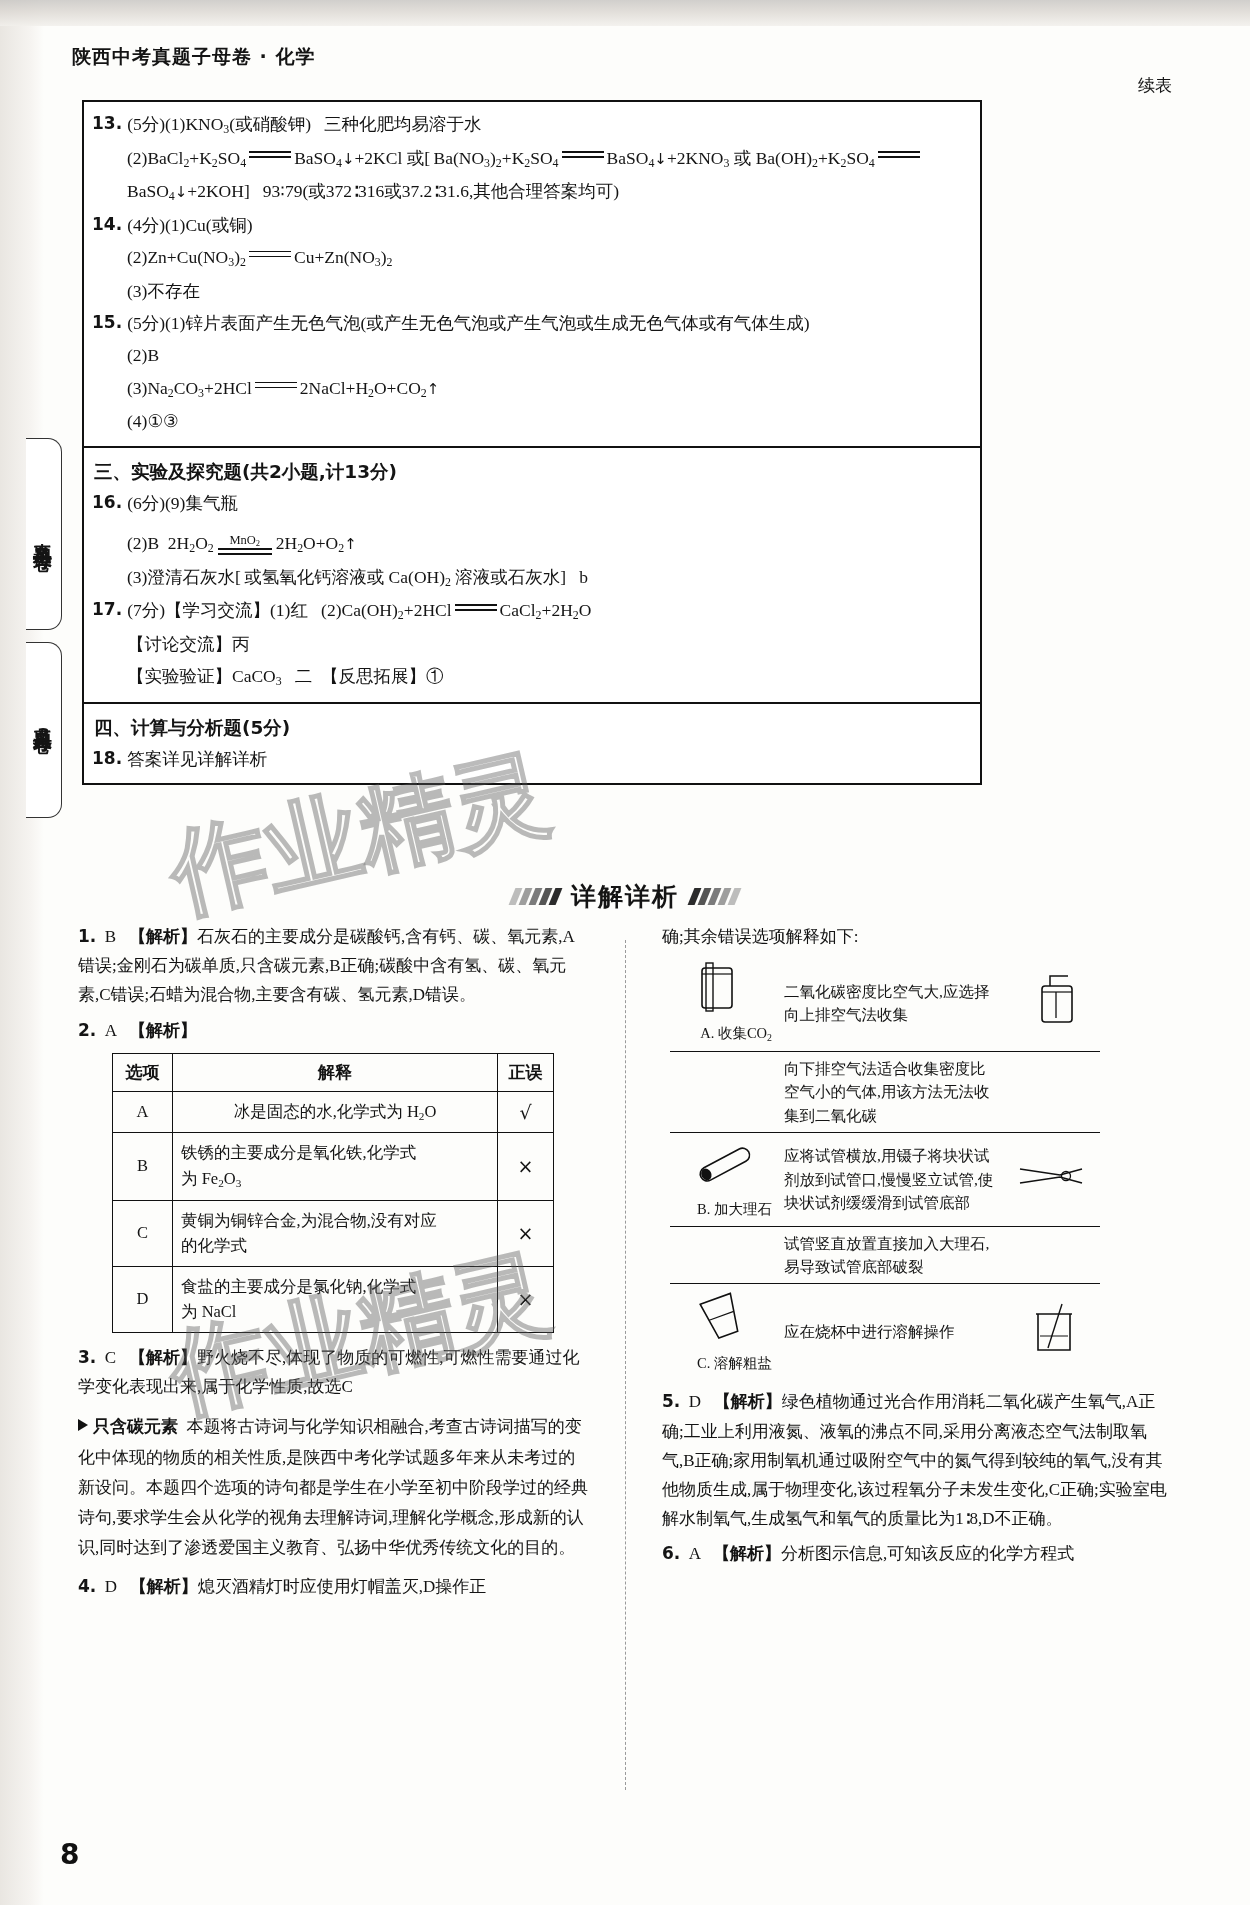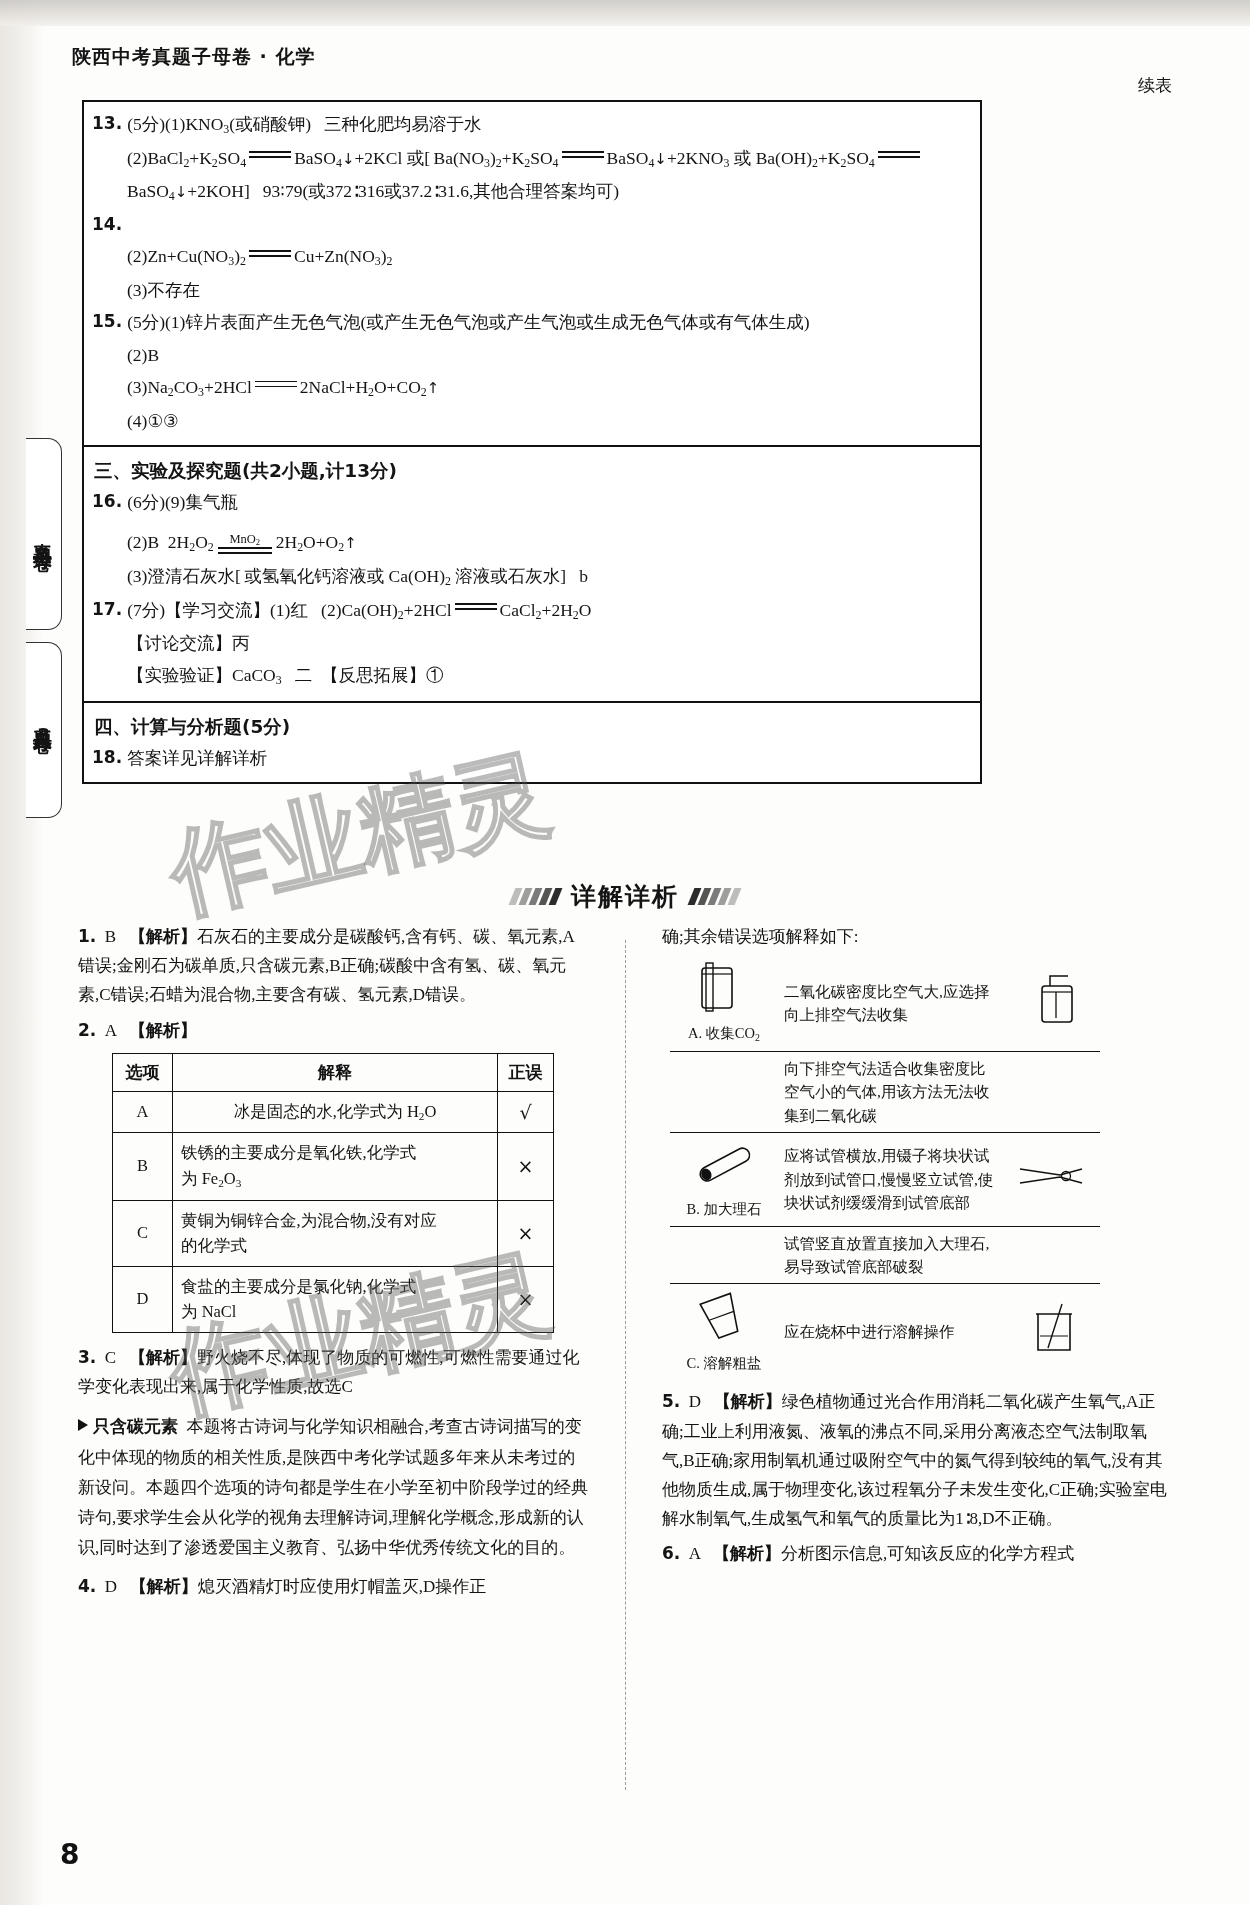"(4分)(1)Cu(或铜)" span.qbody { html: none -> <span>(4分)(1)Cu(或铜)</span> }
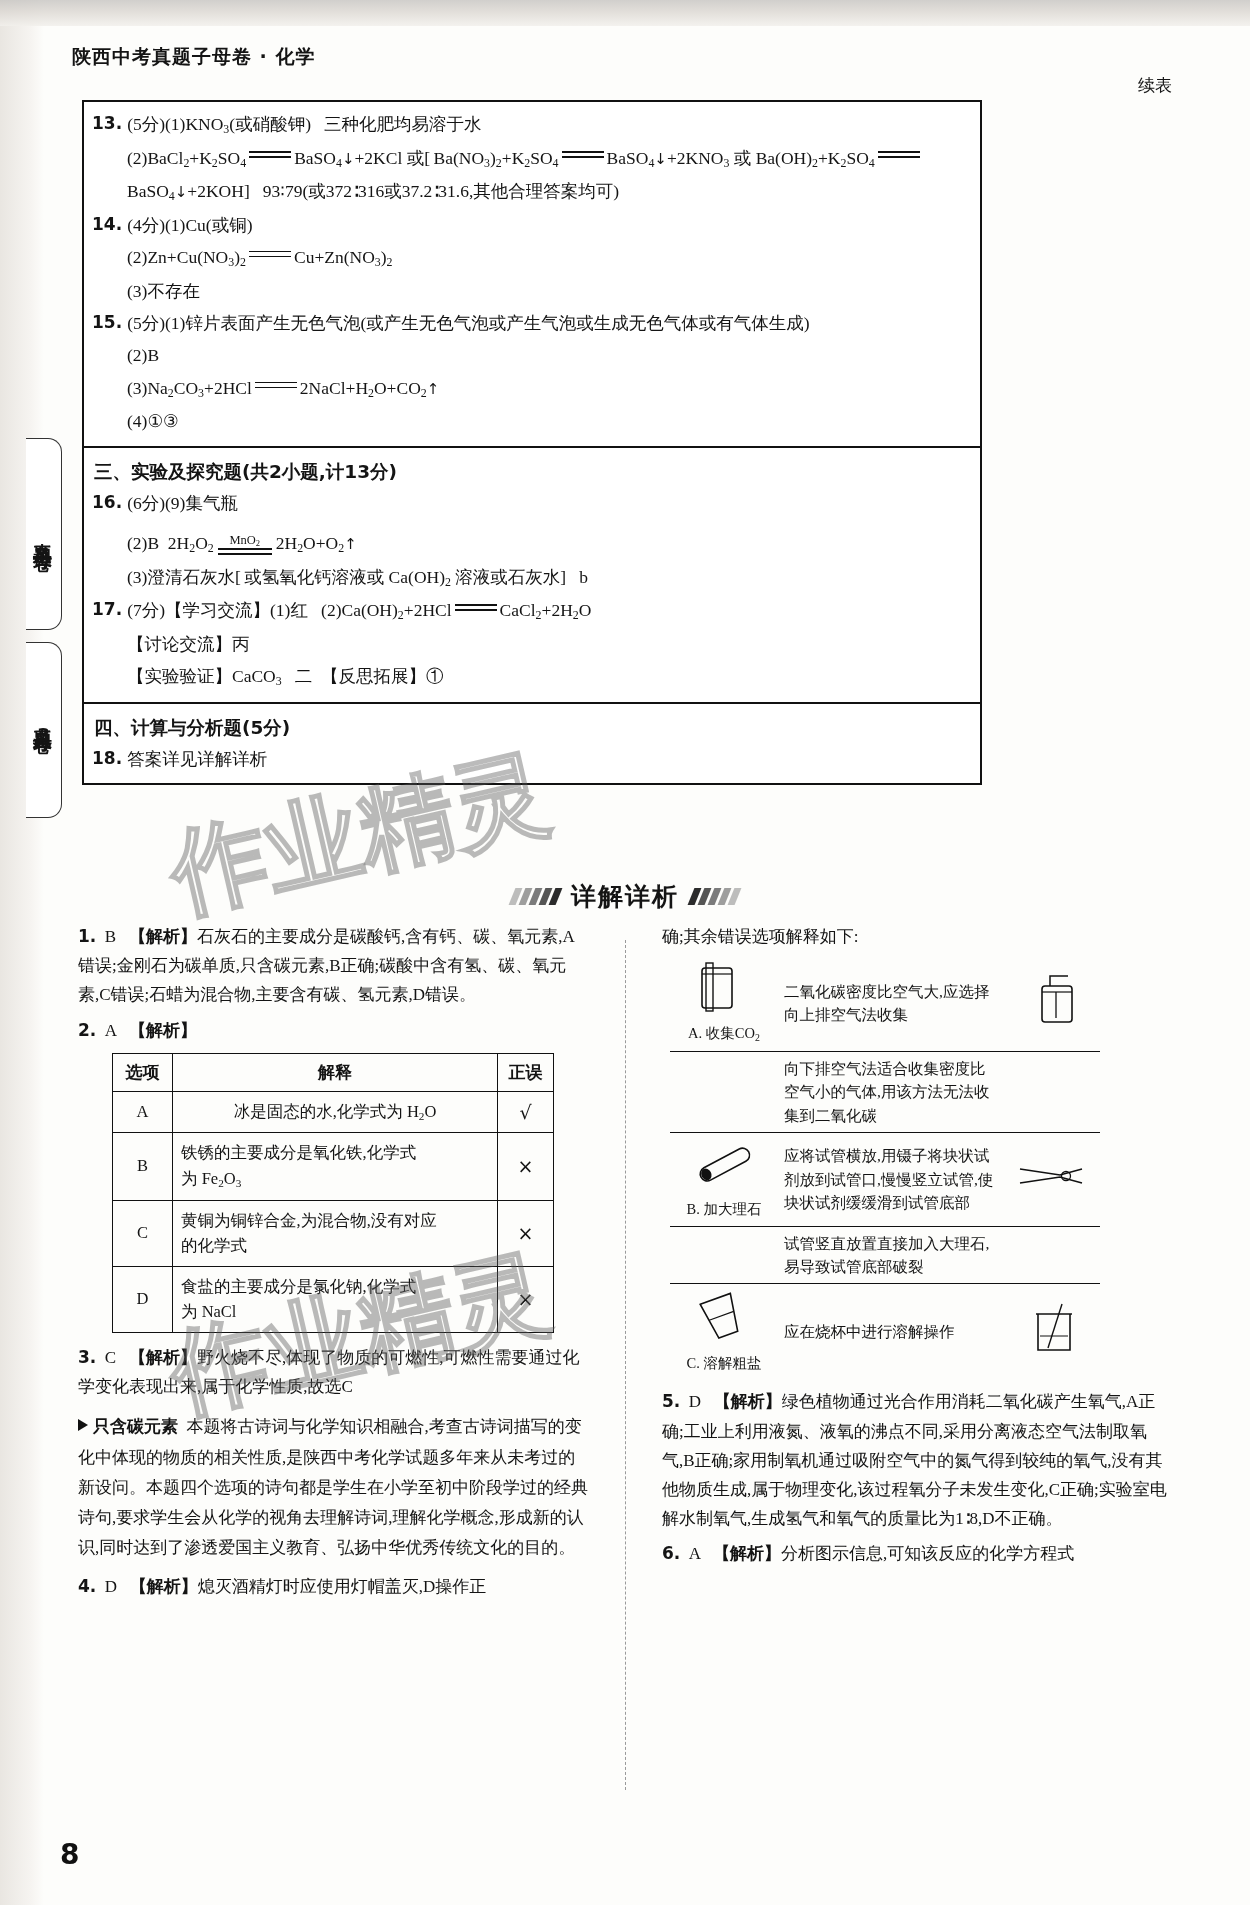"A. 收集CO2" td.dgPic { text-align: center -> right }
